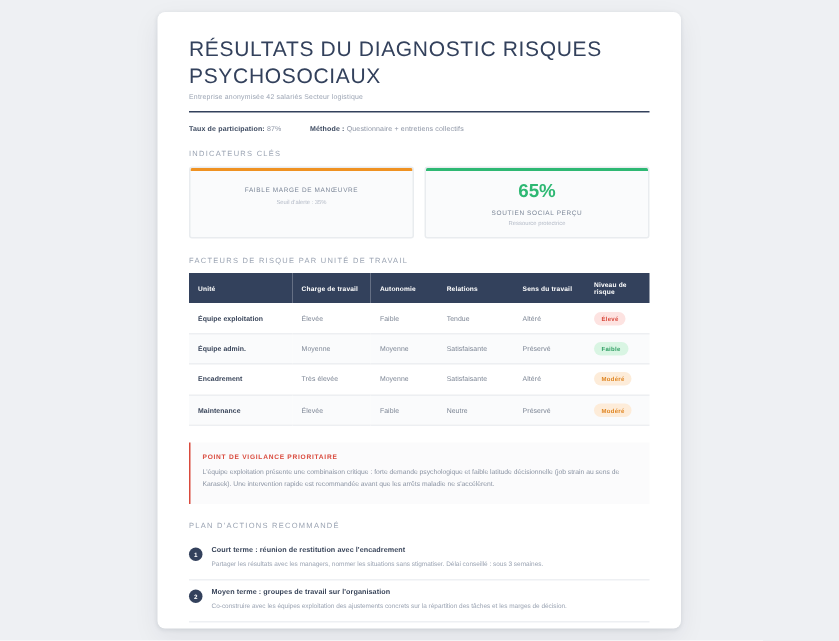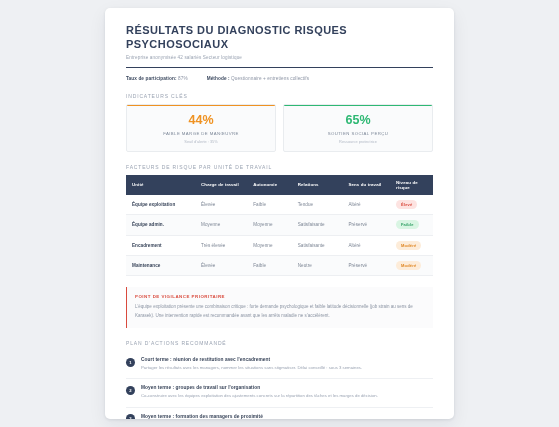"RÉSULTATS DU DIAGNOSTIC RISQUES" .doc-title { font-size: 11px -> 14px; font-weight: bold -> normal }
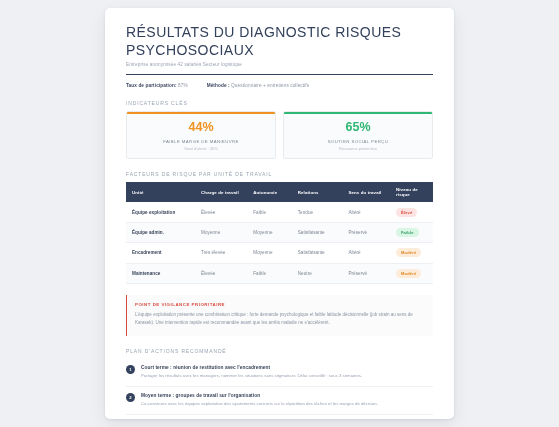"44%" div.kpi-value { html: <div>44%</div> -> none }
